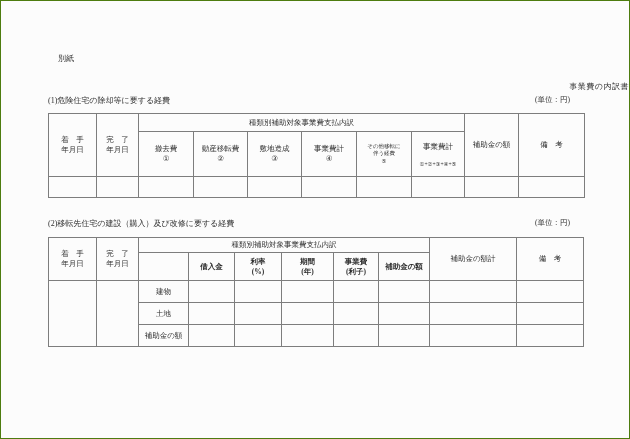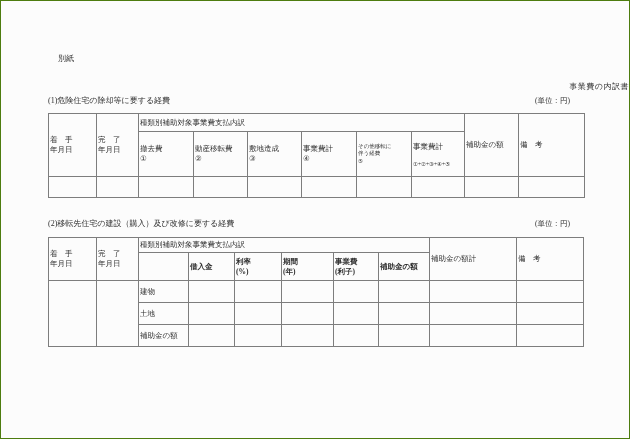"(1)危険住宅の除却等に要する経費" .sec-head { align-items: center -> flex-start }
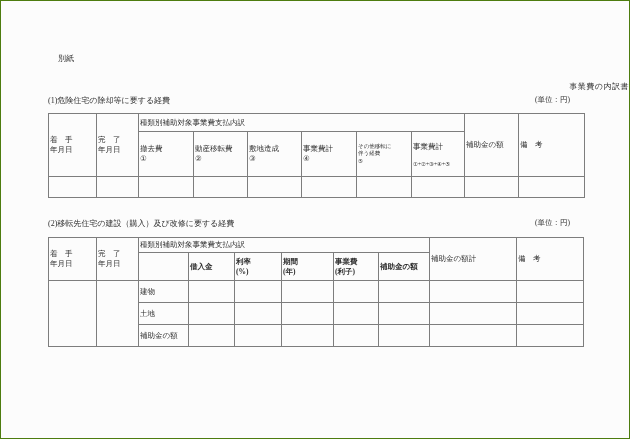"種類別補助対象事業費支払内訳" .t td { text-align: left -> center }
